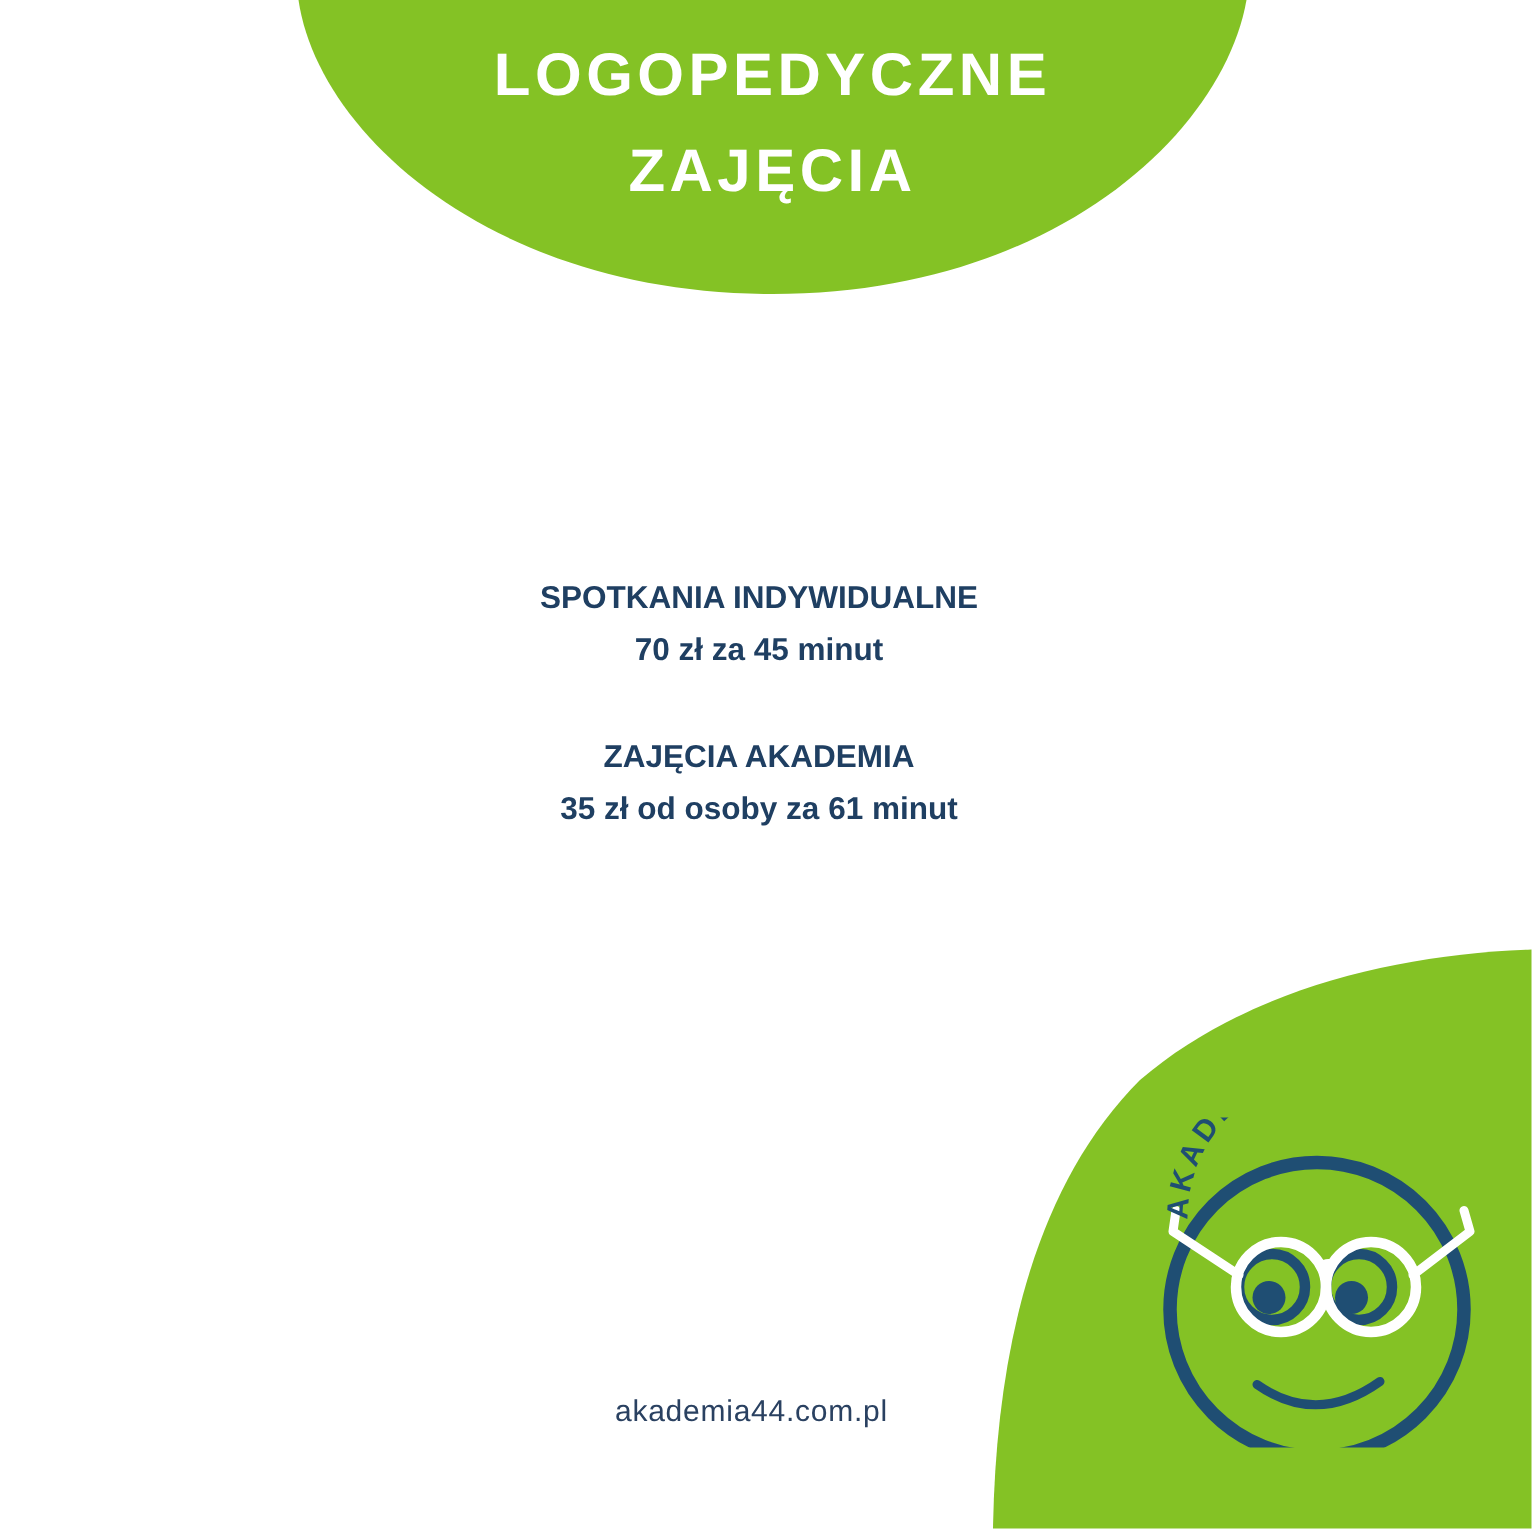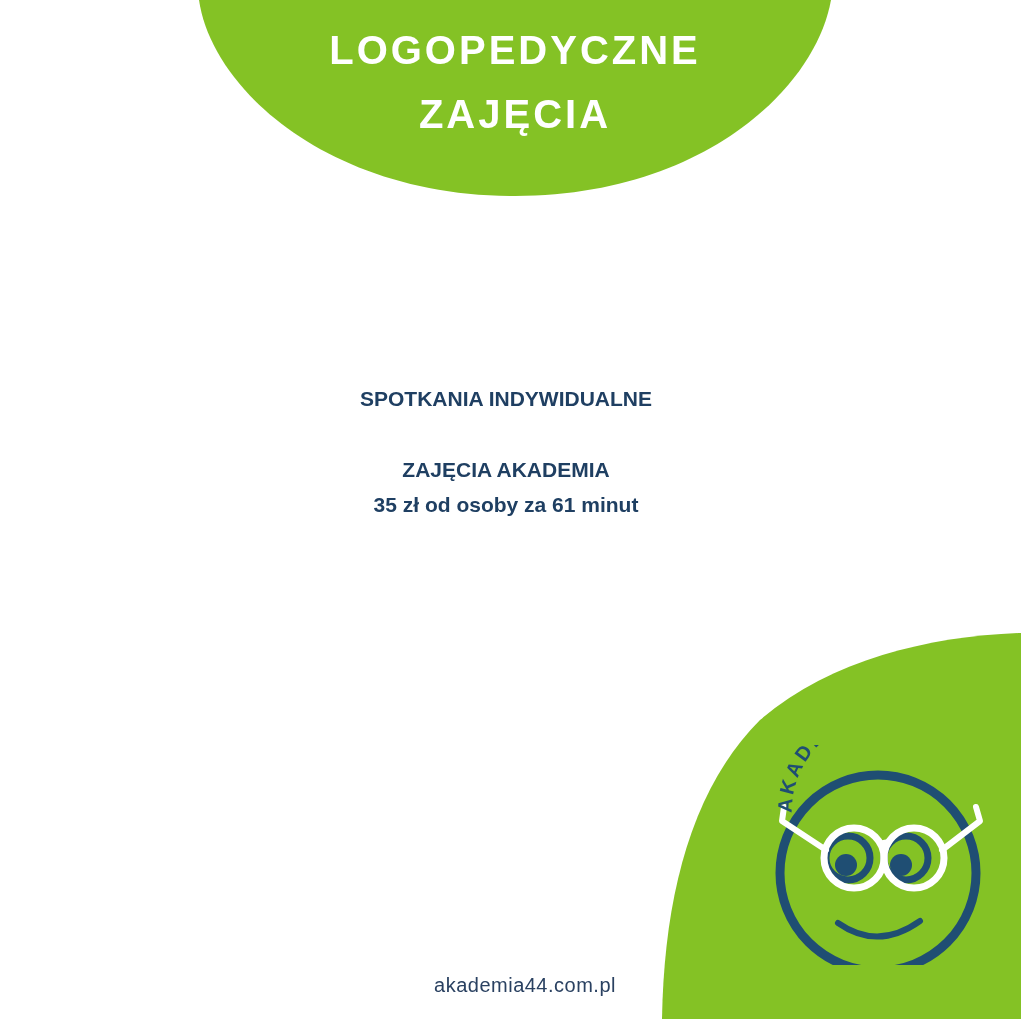"70 zł za 45 minut" div { html: none -> <div>70 zł za 45 minut</div> }
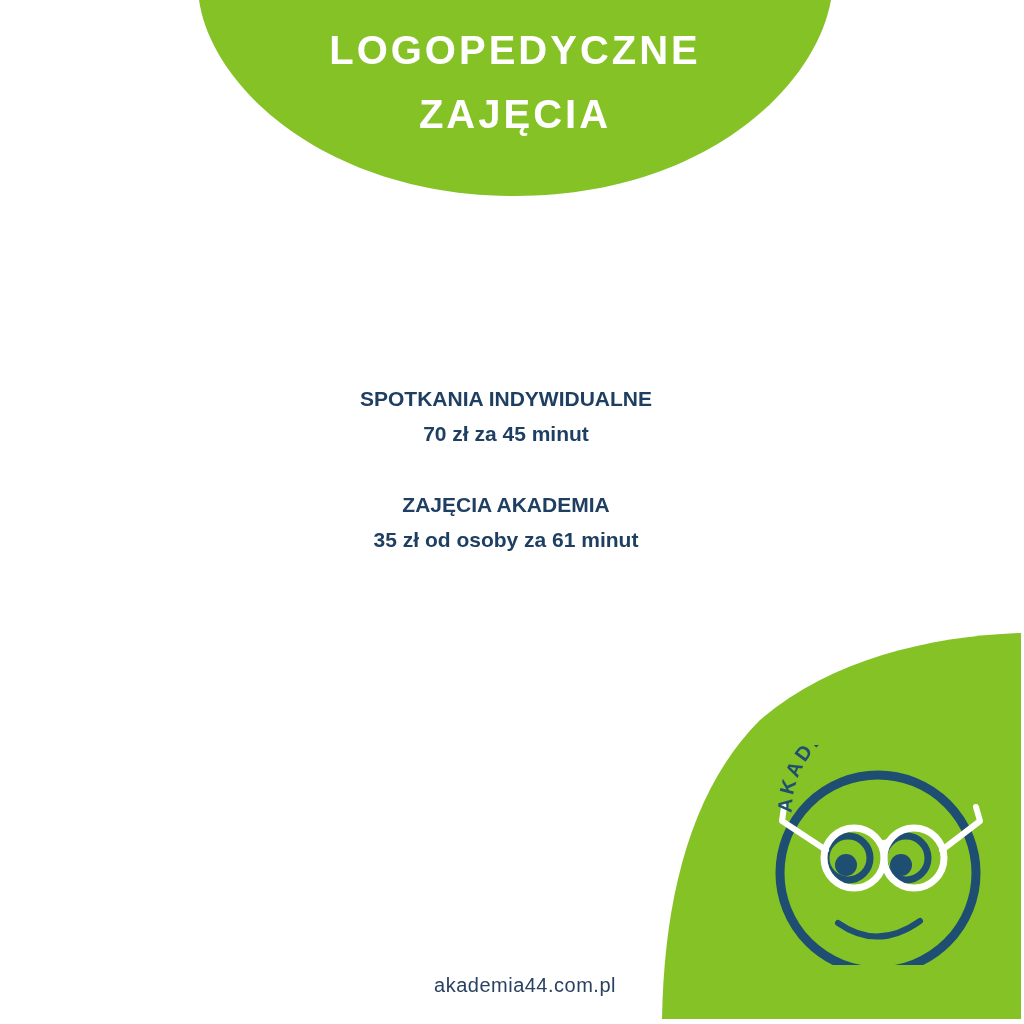"akademia44.com.pl" .website { text-align: center -> left; top: 974px -> 930px }
